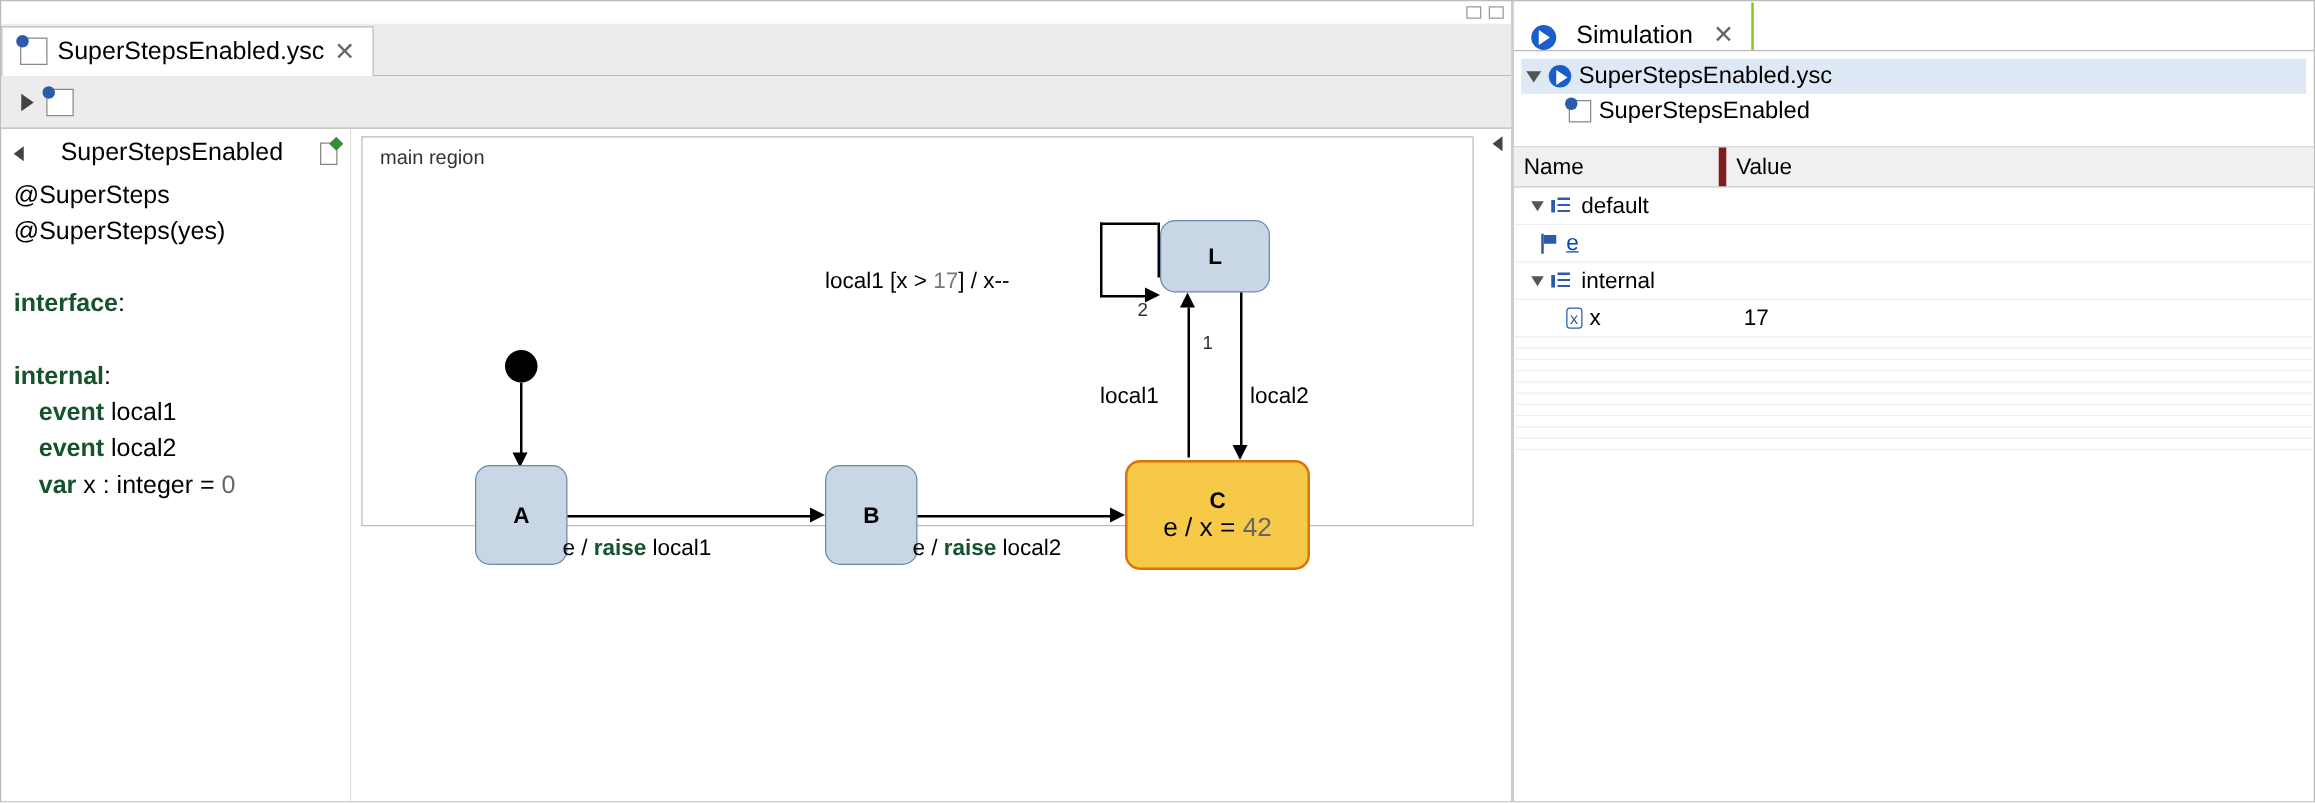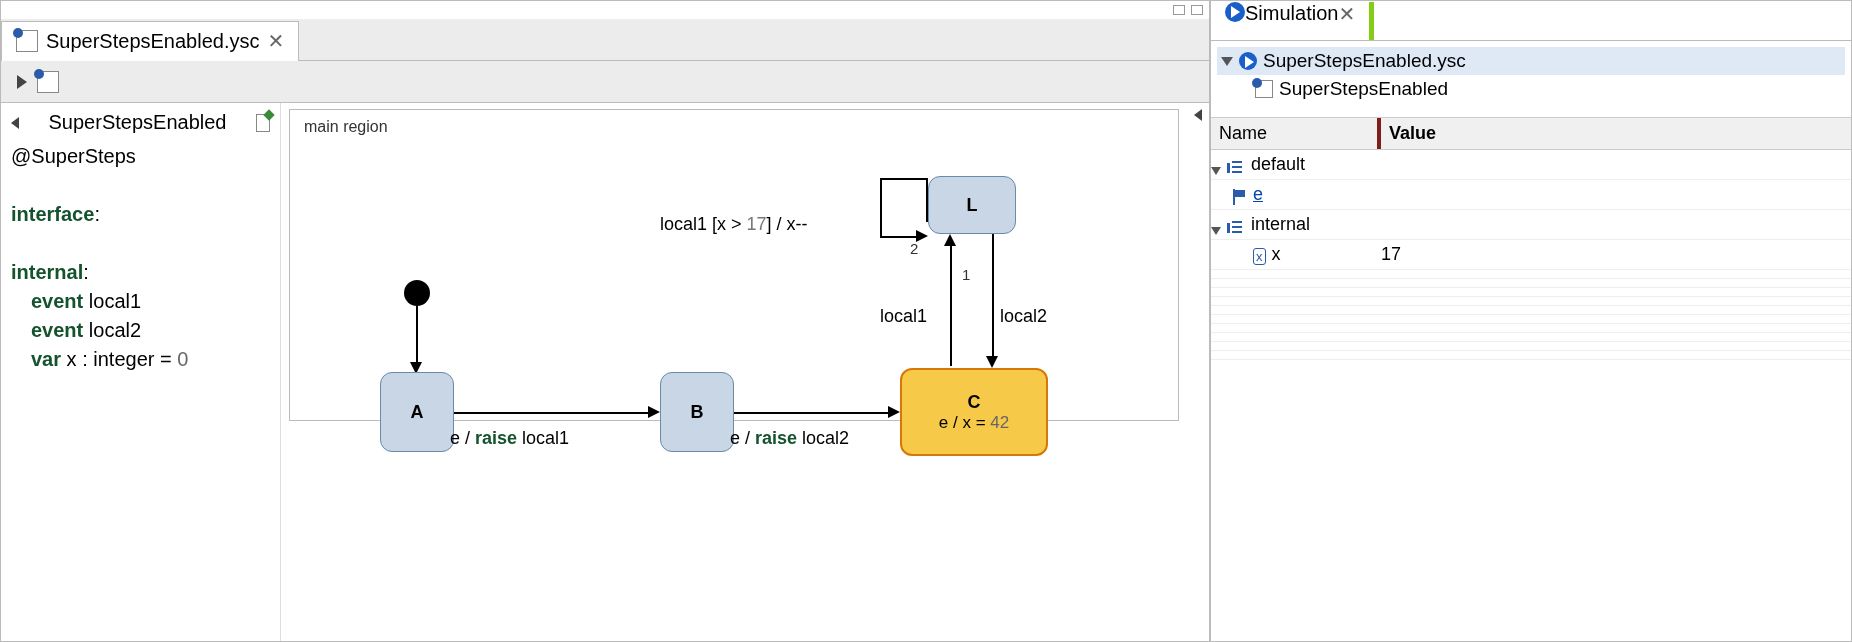"Simulation" .sim-tab { align-items: flex-start -> flex-end; border-right: 5px solid #84cc16 -> 2px solid #84cc16; gap: 0 -> 16px }
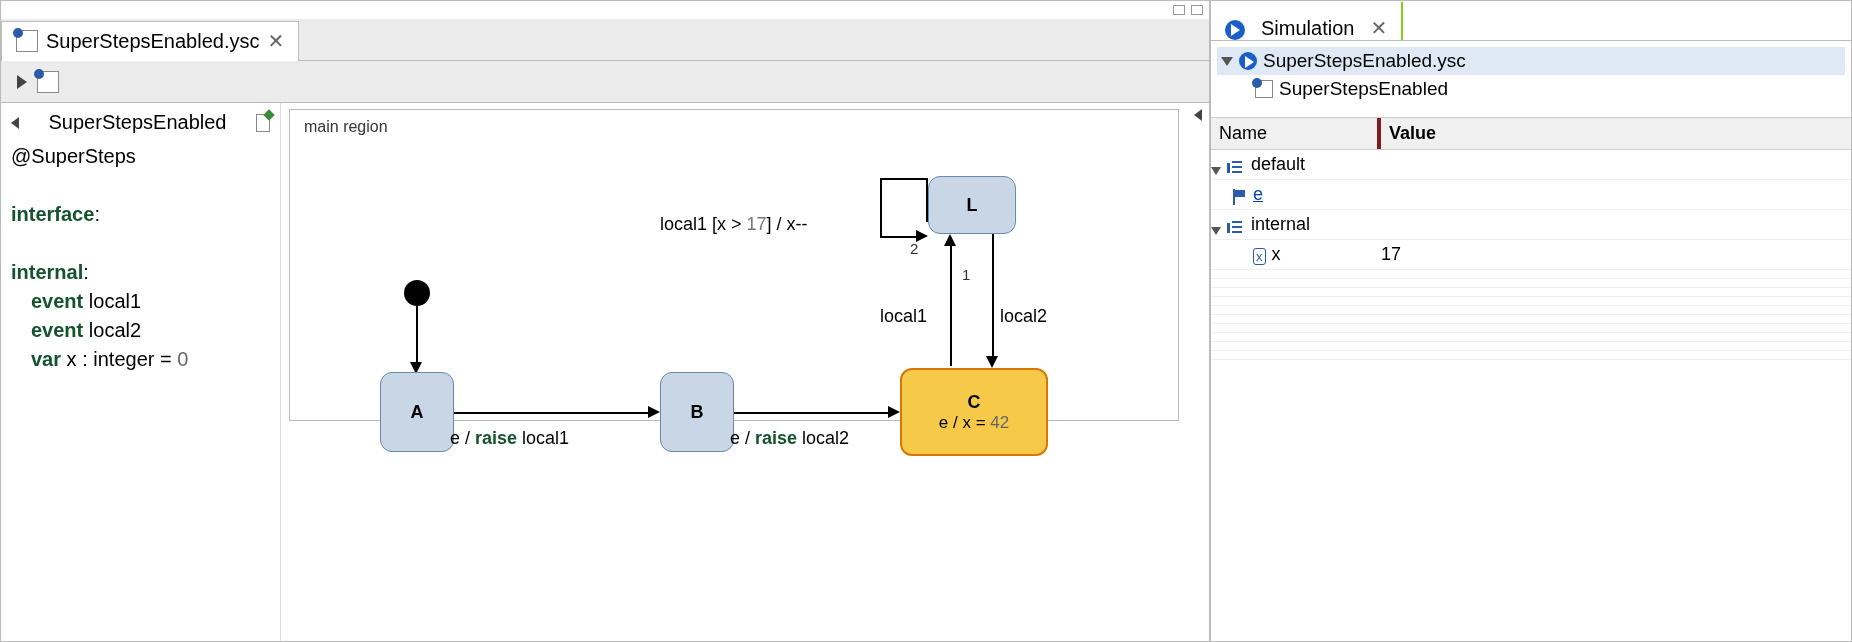"Name" .th { border-right: 4px solid #7f1d1d -> 6px solid #7f1d1d }
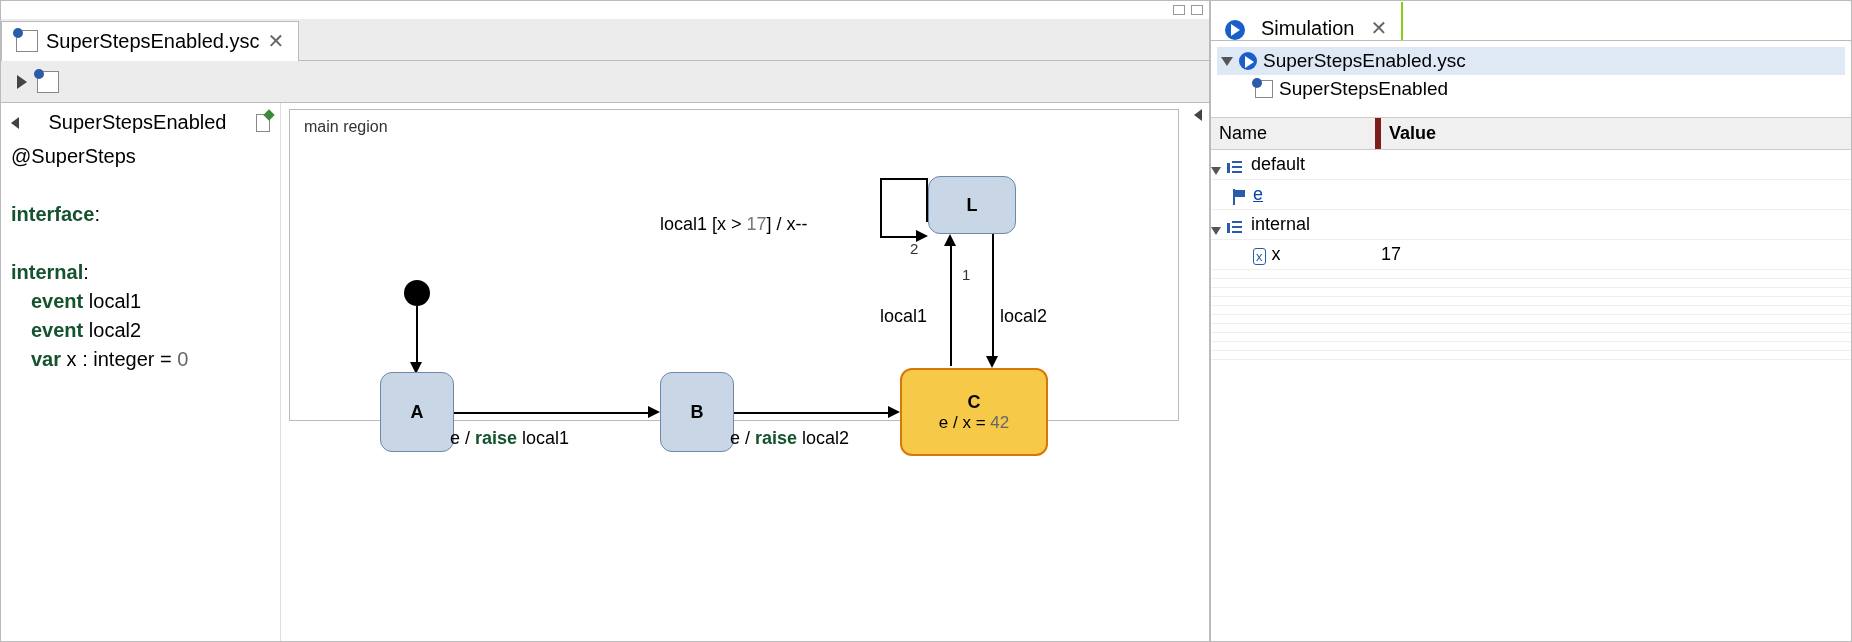"Value" .th.val { font-weight: bold -> none }
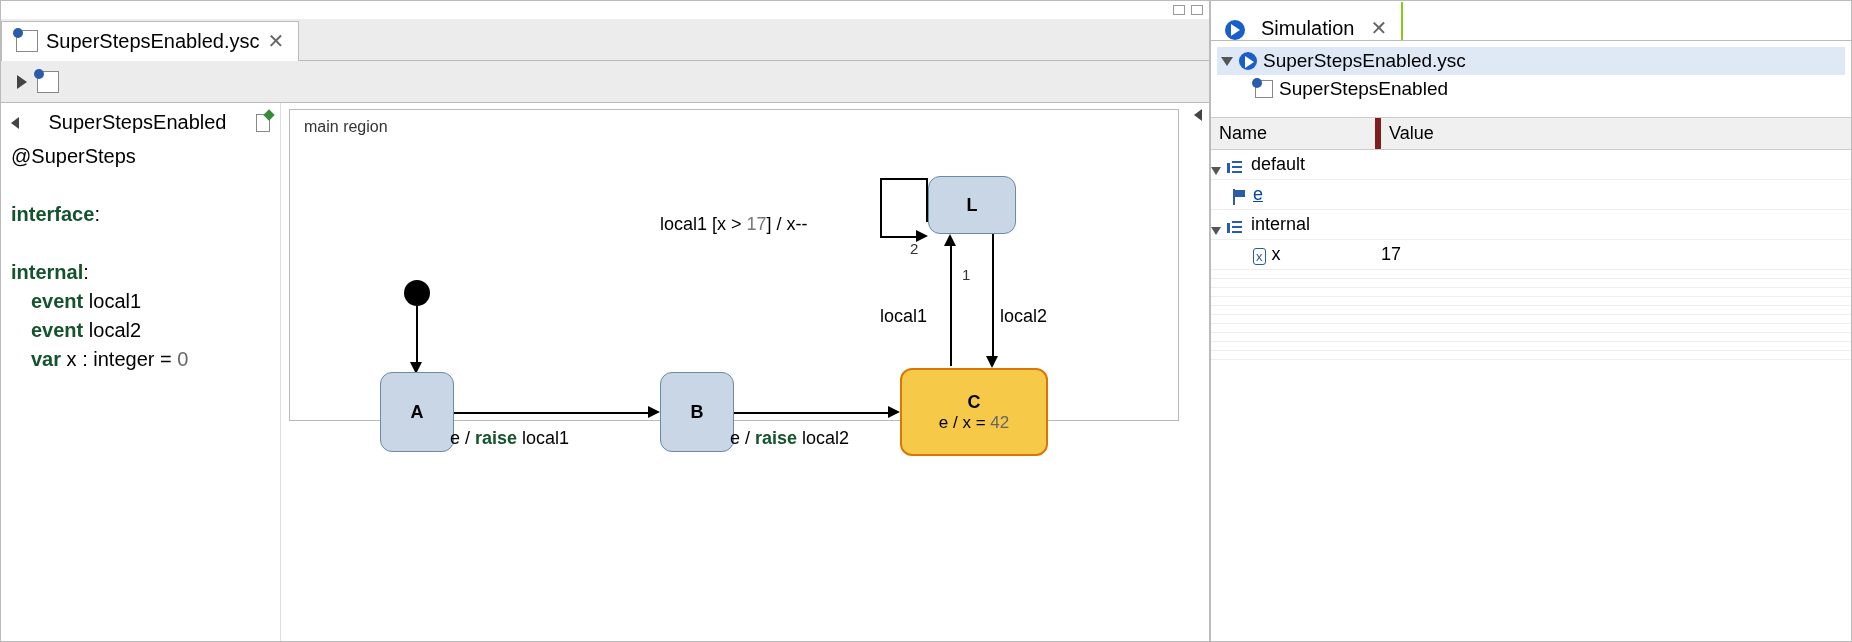"default" .td { align-items: flex-end -> center; padding: 4px 0 -> 4px 14px }
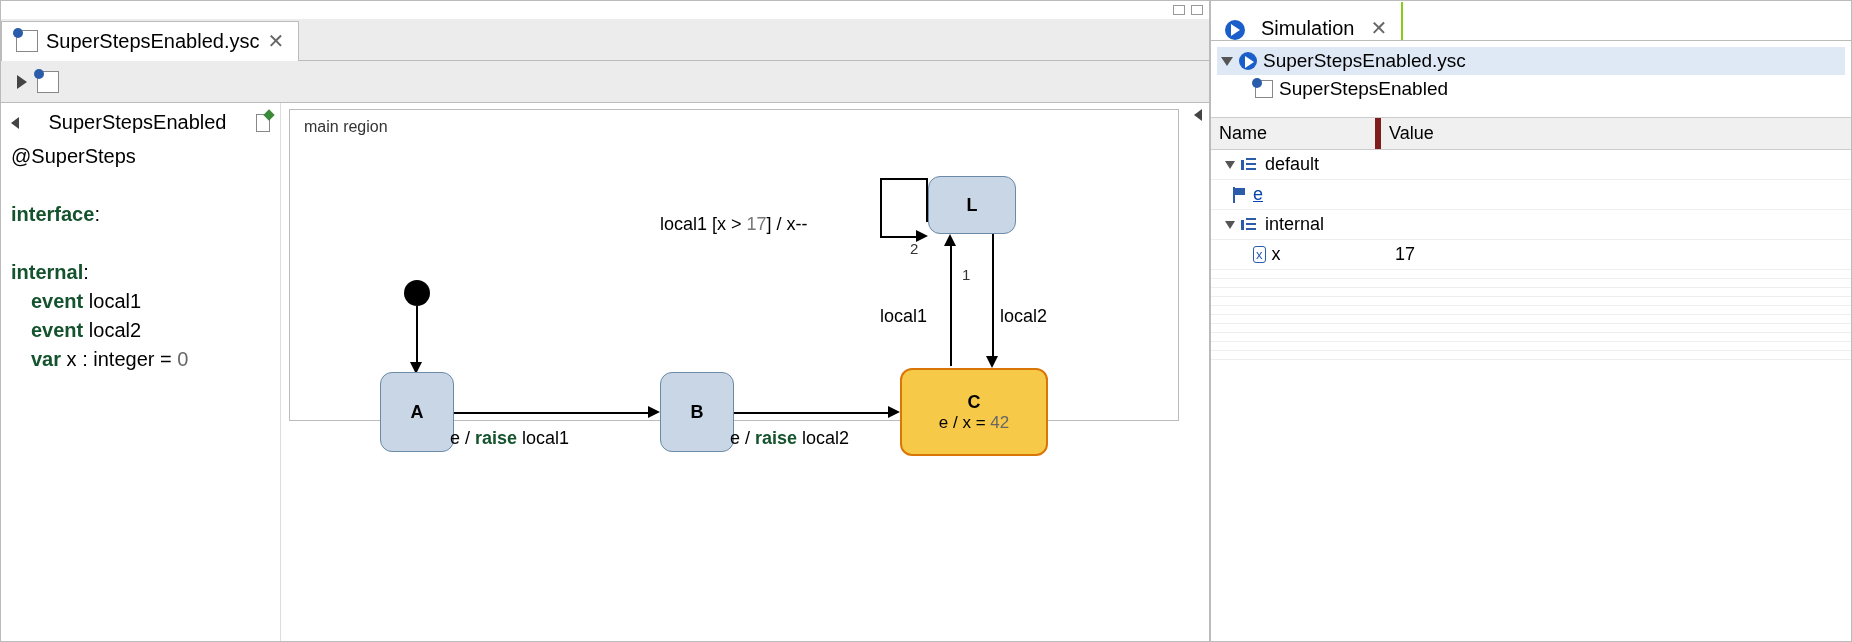"@SuperSteps(yes)" div { html: none -> <div><span>@SuperSteps(yes)</span></div> }
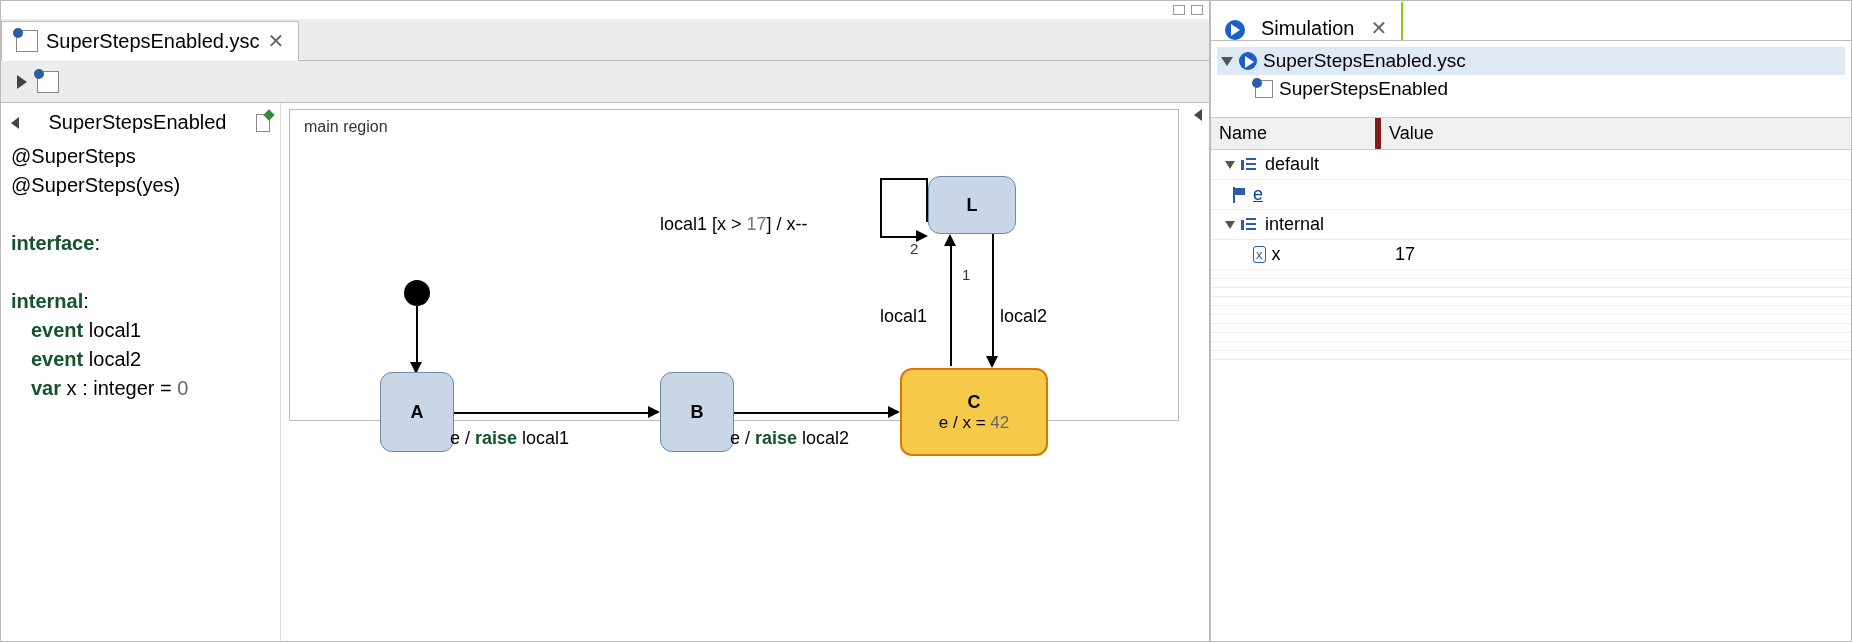"e / x = 42" .state-C .sub { font-size: 17px -> 21px }
